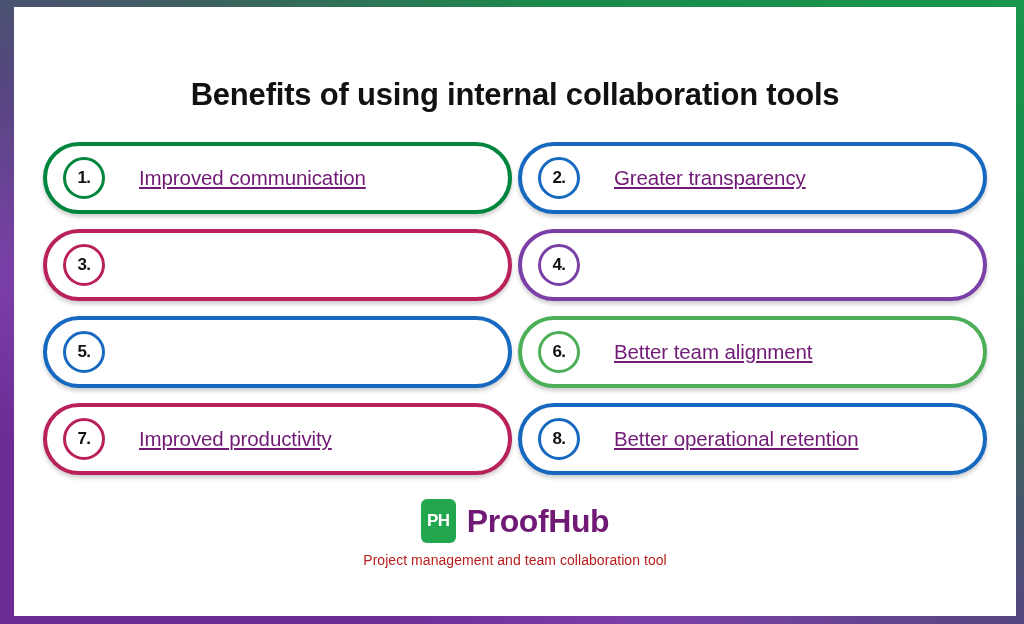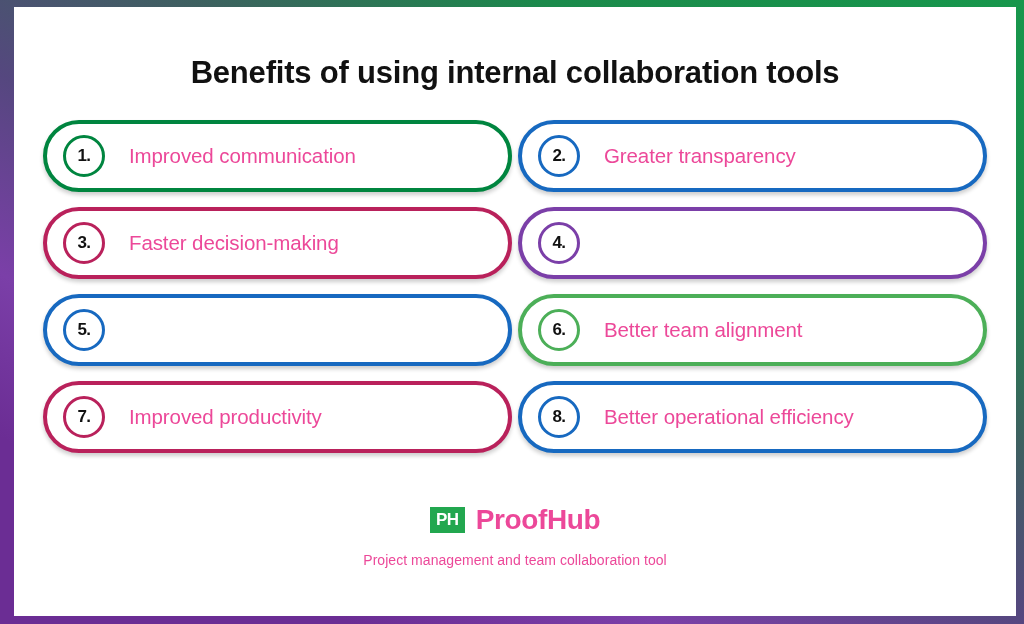"Benefits of using internal collaboration" #page-title { padding-top: 50px -> 72px }
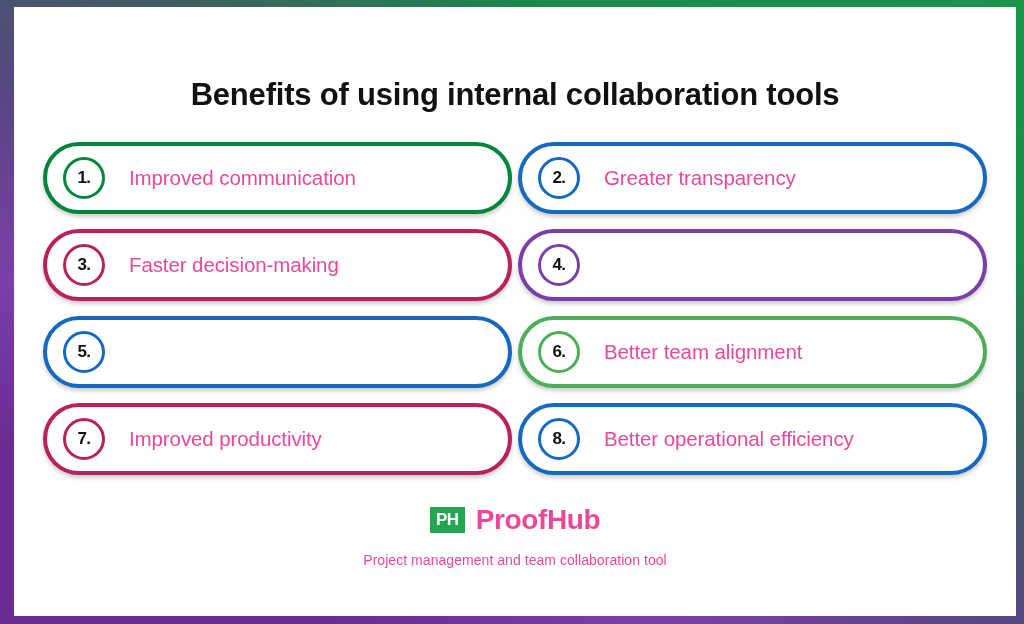"Improved communication" .benefit-label { color: #ec4899 -> #701a75; margin-left: 24px -> 34px; text-decoration: none -> underline }
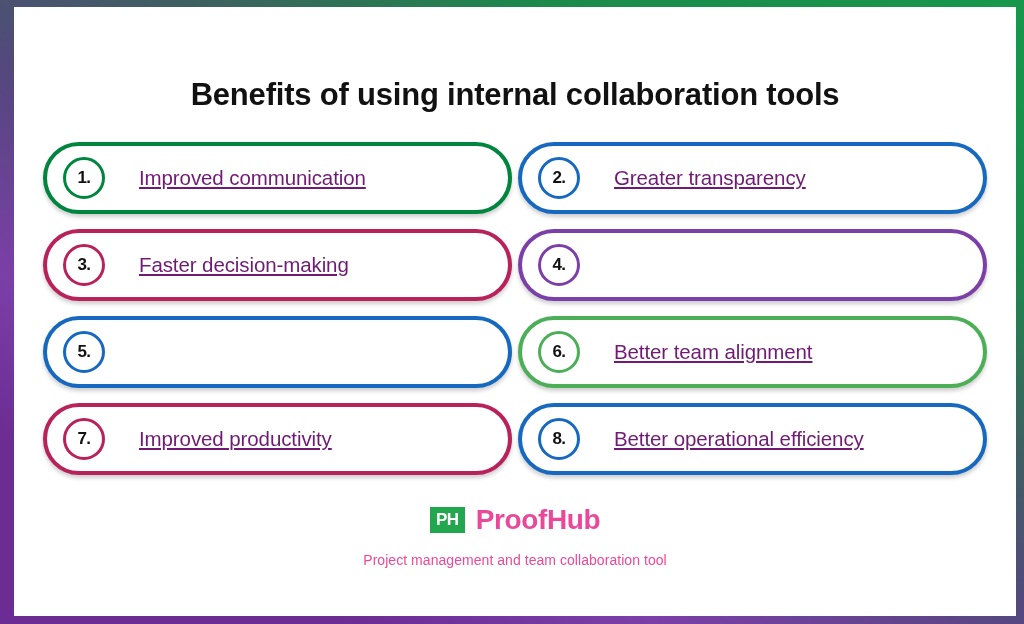"Faster decision-making" span.benefit-label { html: <span>Faster decision-making</span> -> none }
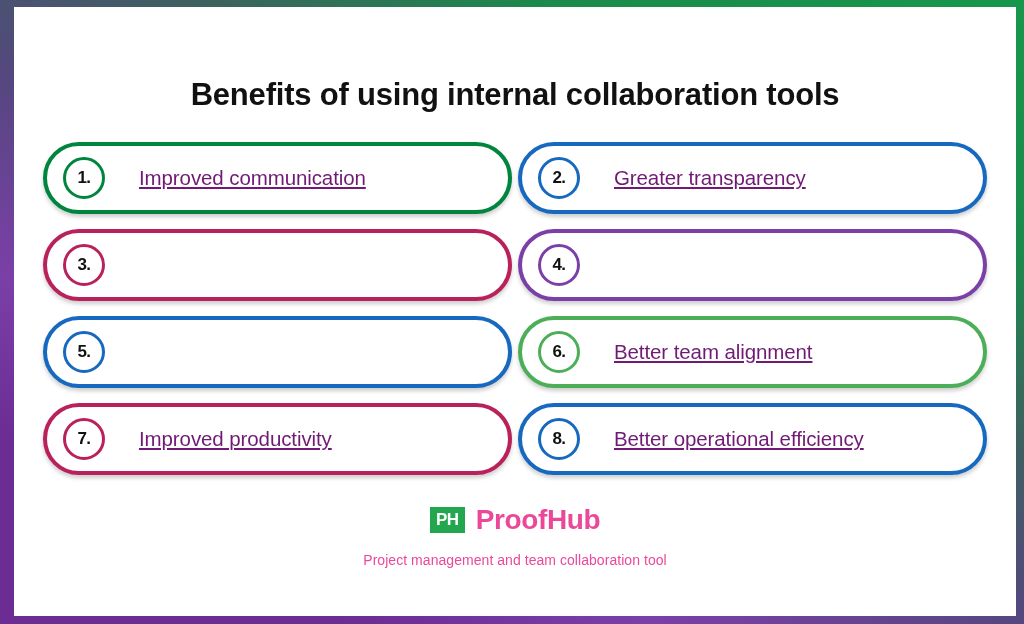"Better operational efficiency" span.benefit-label { text: efficiency -> retention }
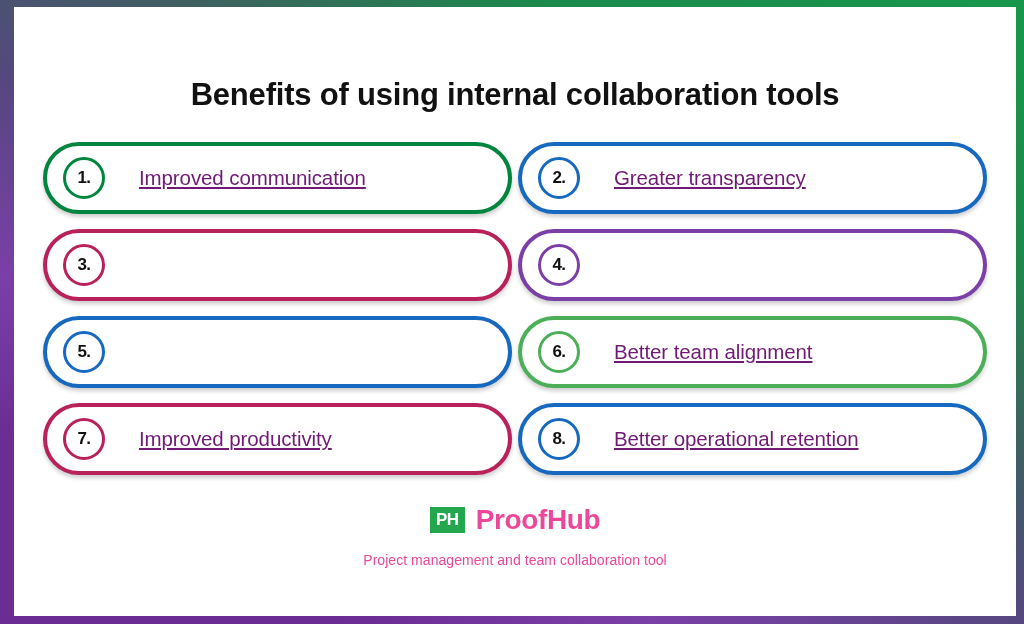"PH" #brand-mark { border-radius: 0 -> 6px; height: 26px -> 44px }
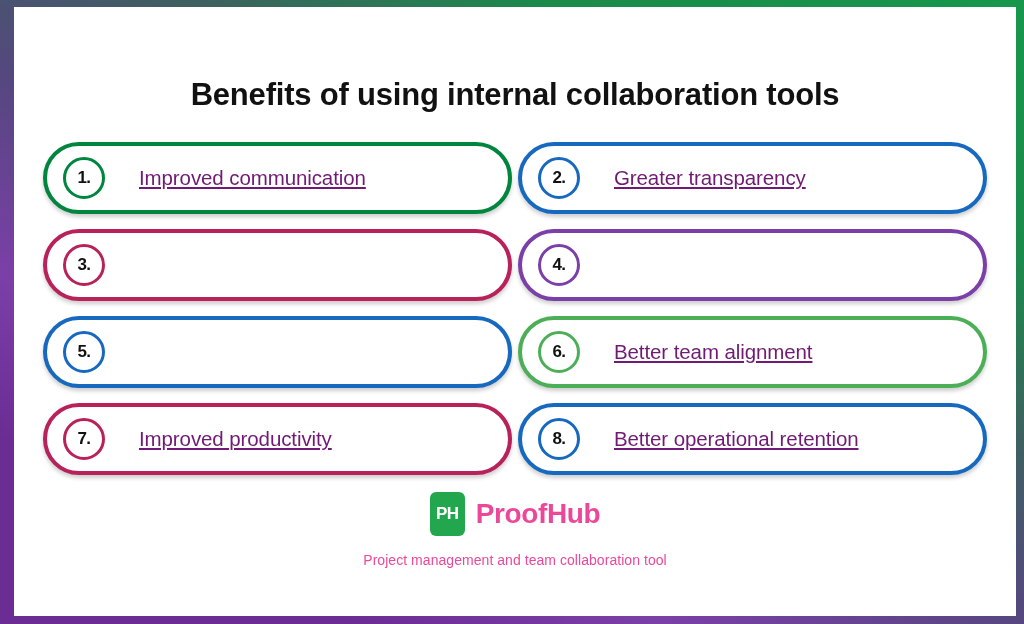"ProofHub" #brand-name { color: #ec4899 -> #701a75; font-size: 28px -> 32px }
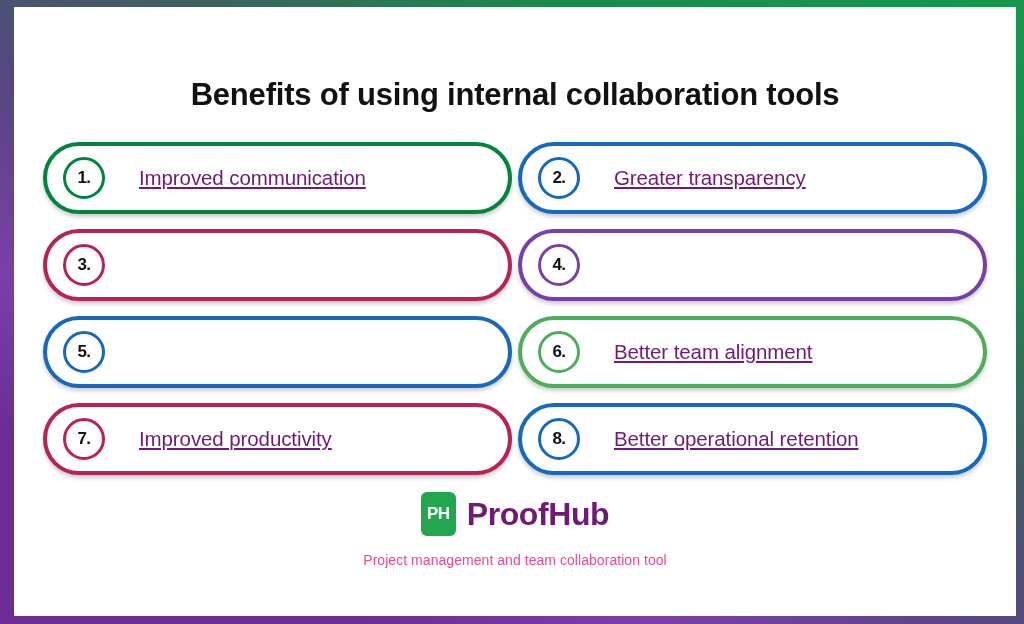"Project management and team" #brand-tagline { color: #ec4899 -> #b91c1c; margin-top: 16px -> 9px }
